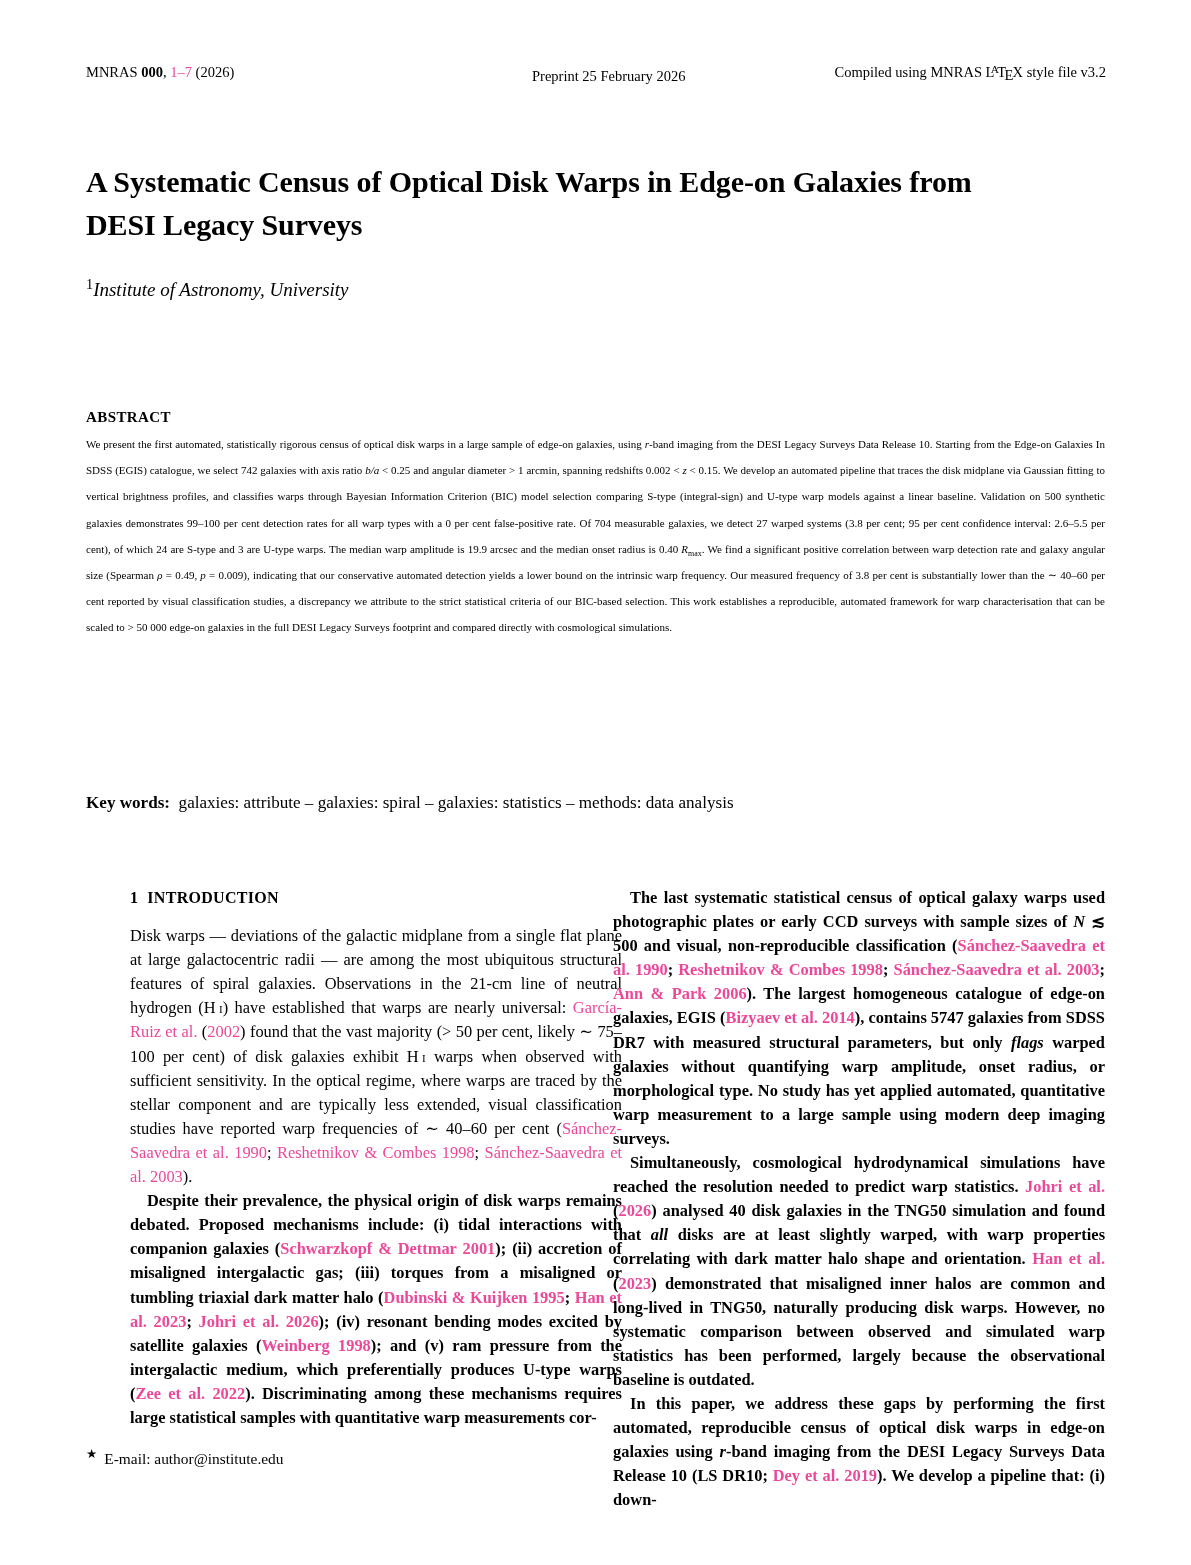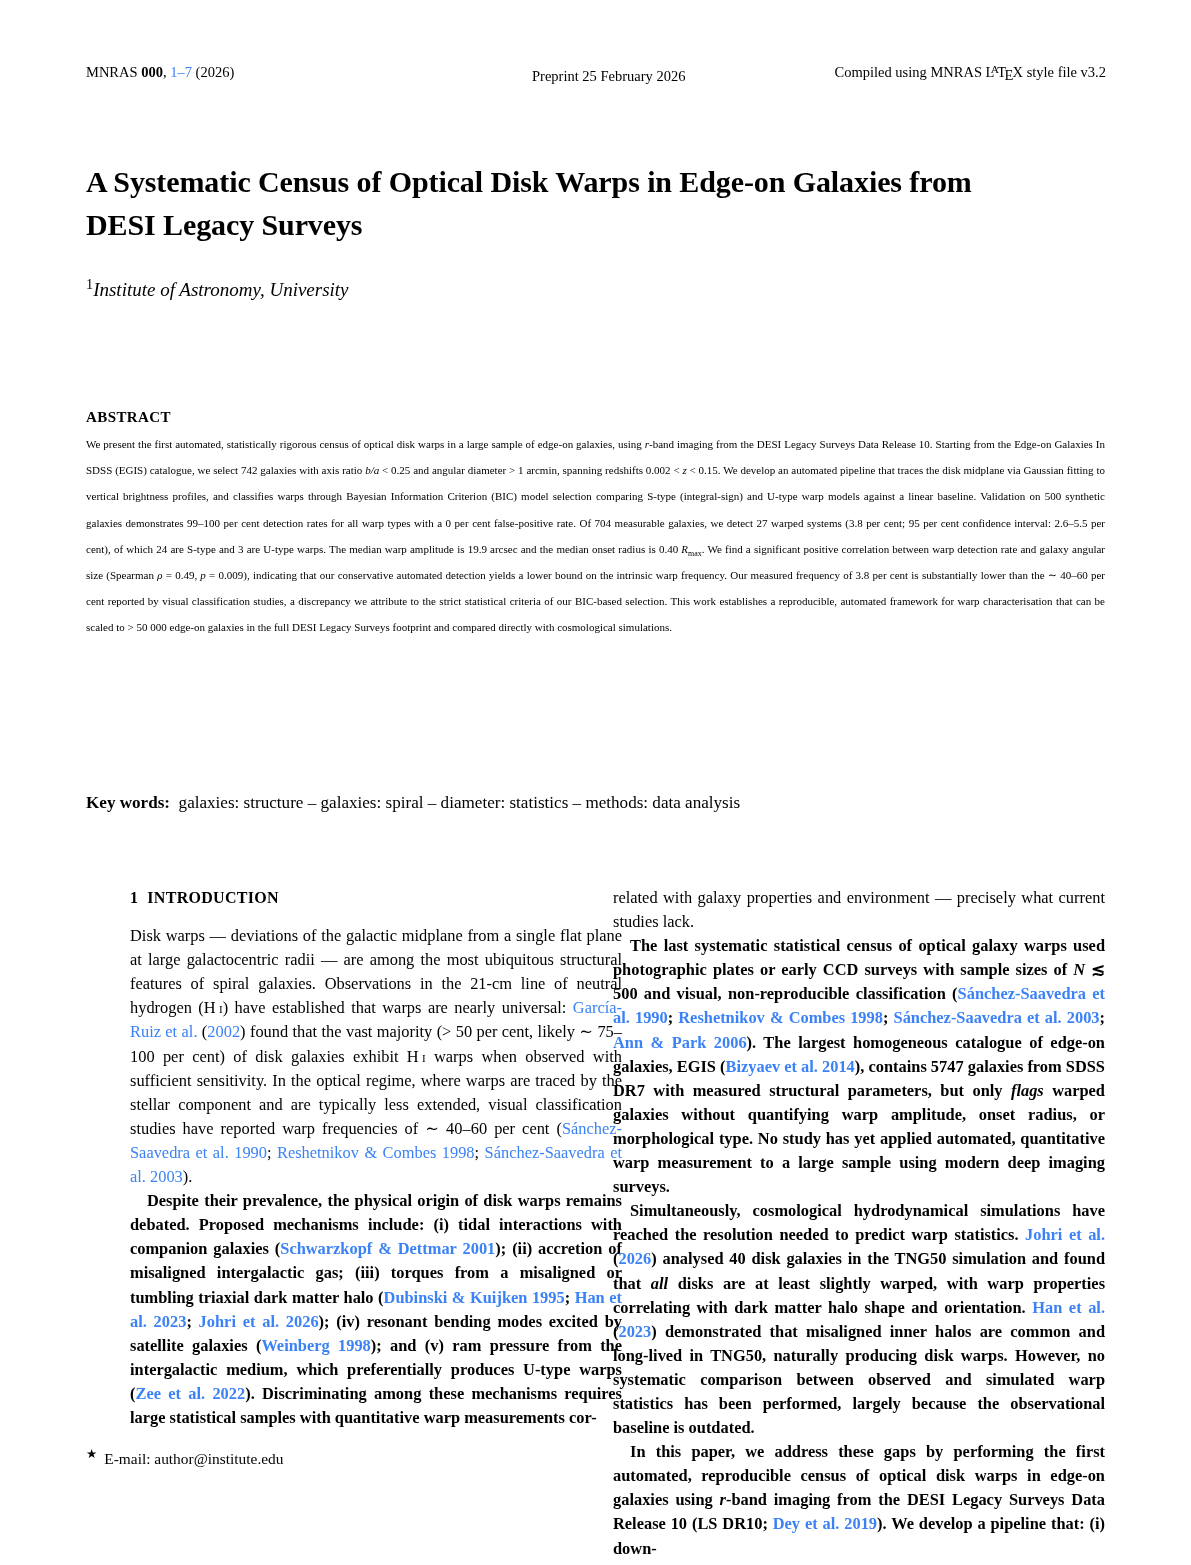"1–7" .link { color: #3b82f6 -> #ec4899 }
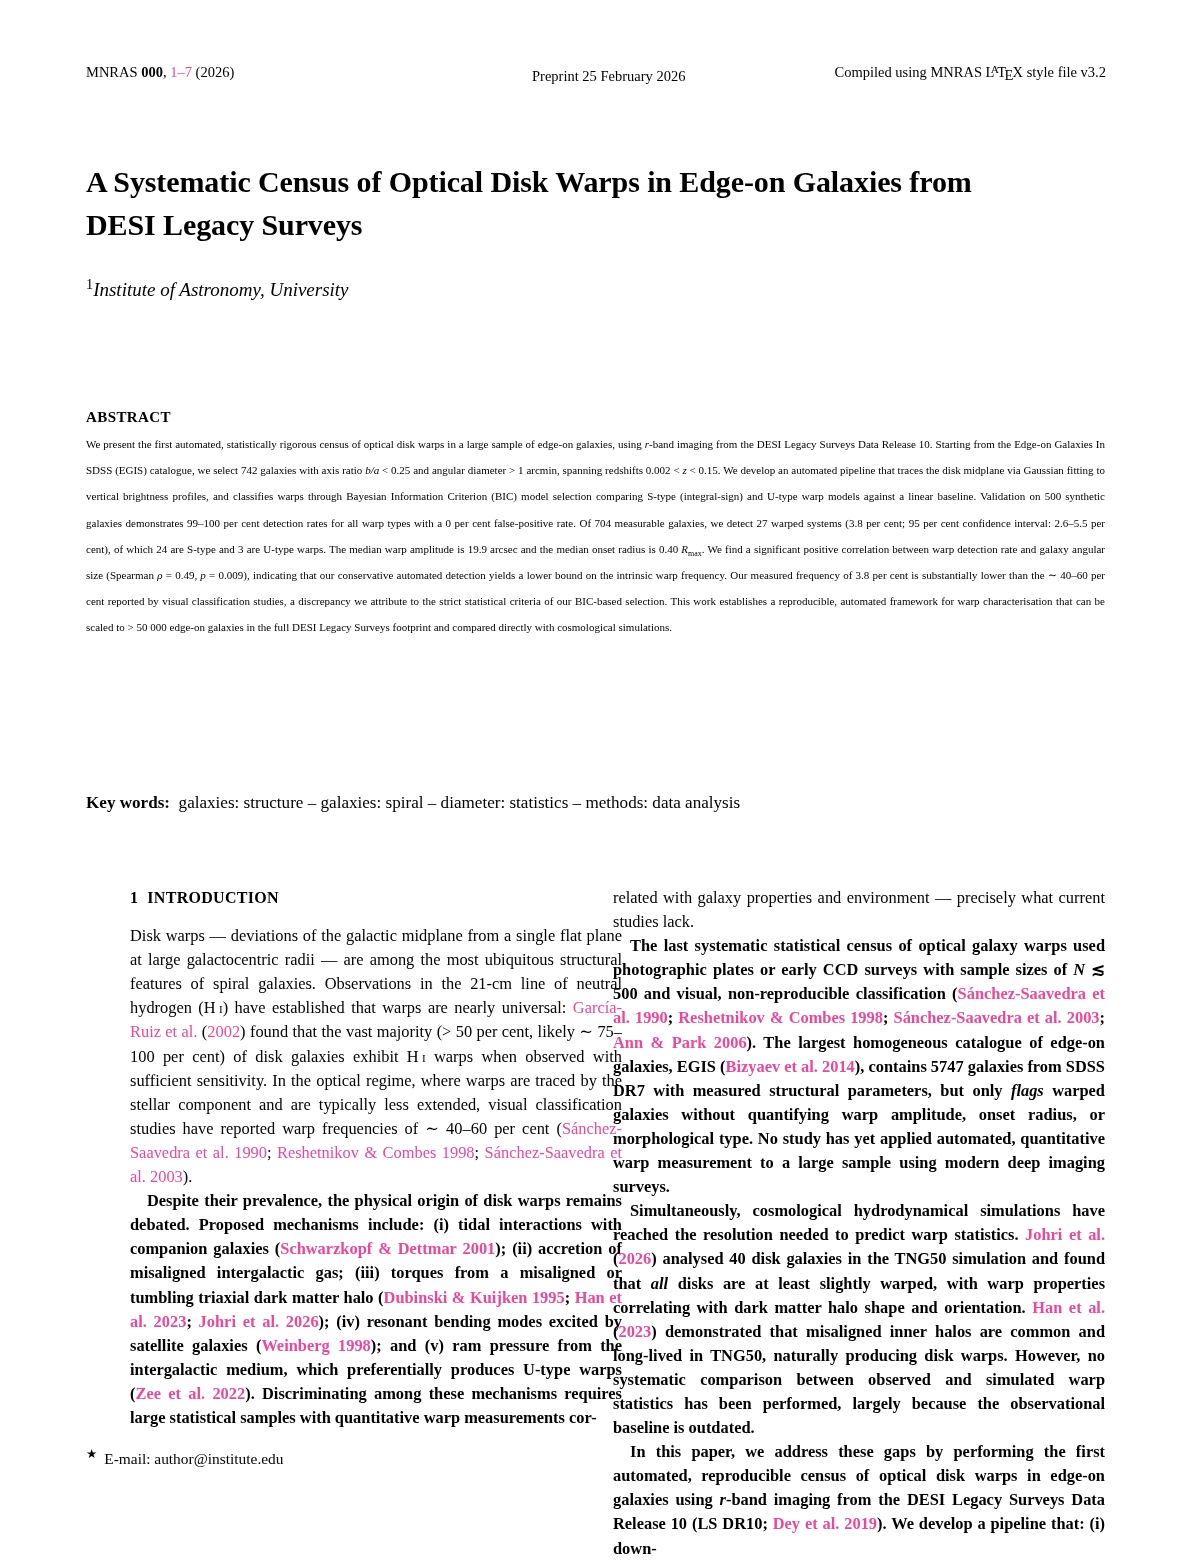"galaxies: structure – galaxies: spiral" span { text: structure – galaxies: spiral – diameter -> attribute – galaxies: spiral – galaxies }
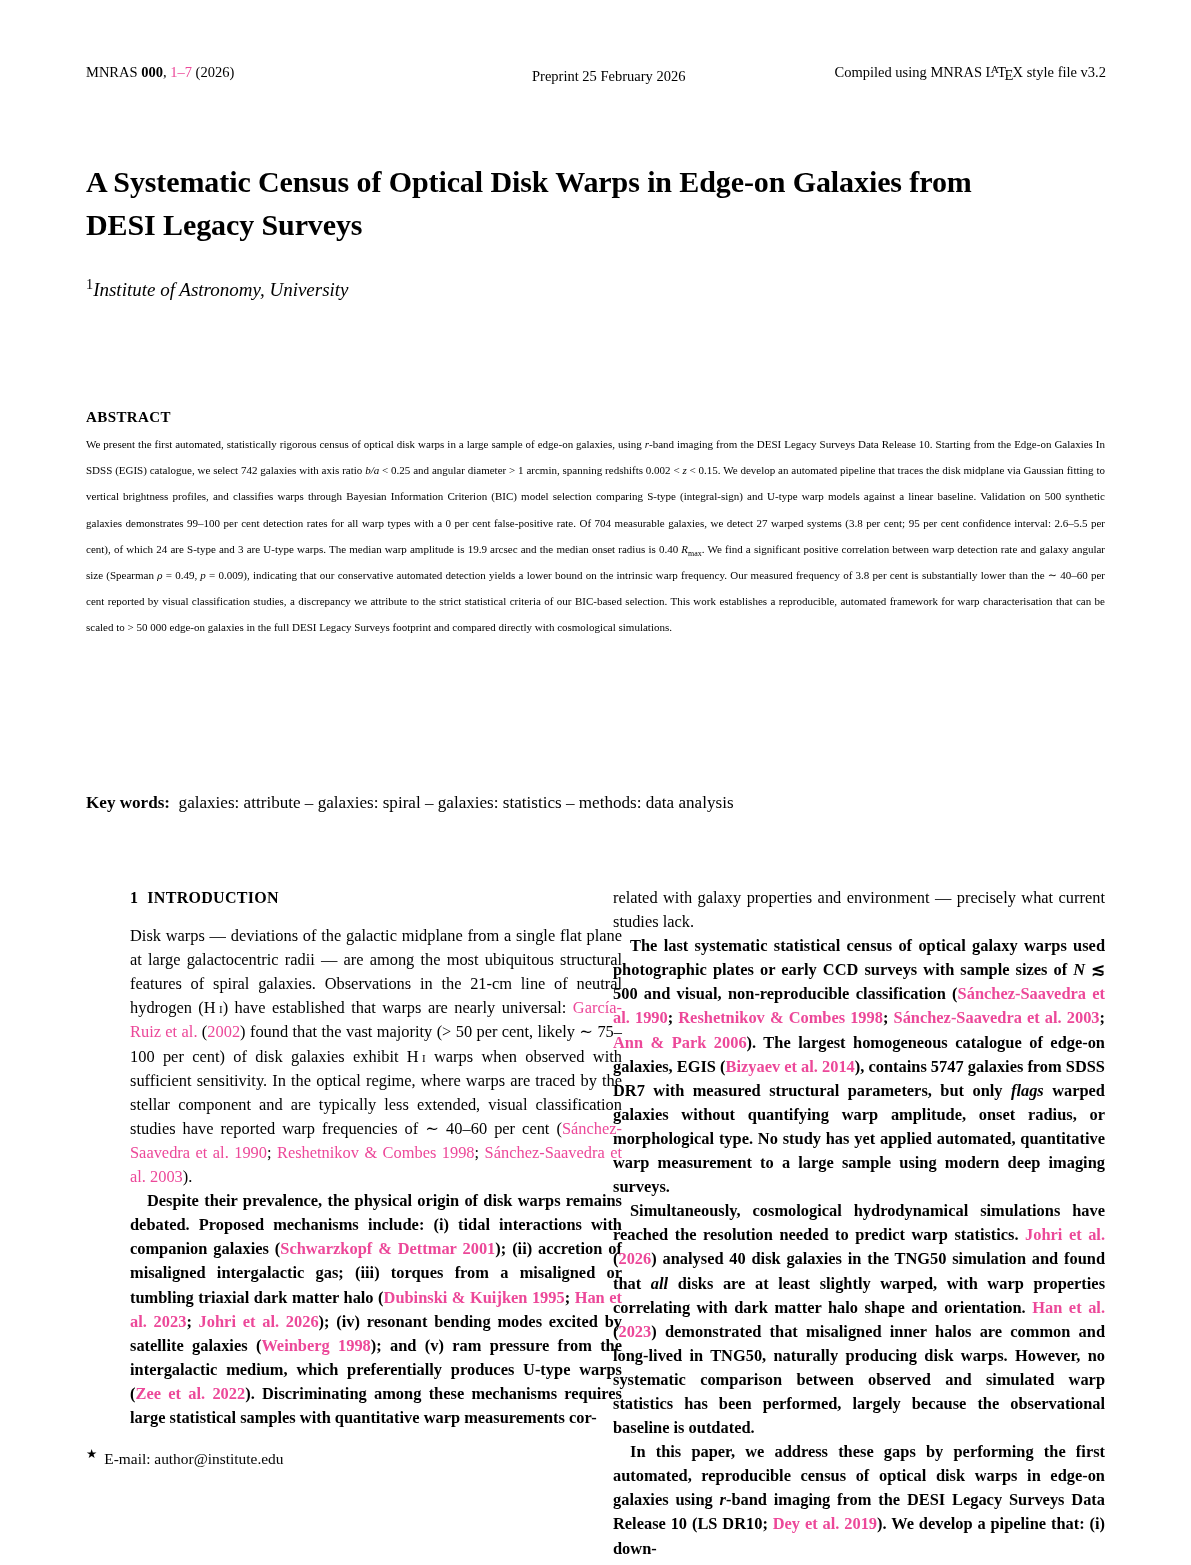"related with galaxy properties and" p { html: <p>related with galaxy properties and environment — precisely what current studies lack.</p> -> none }
